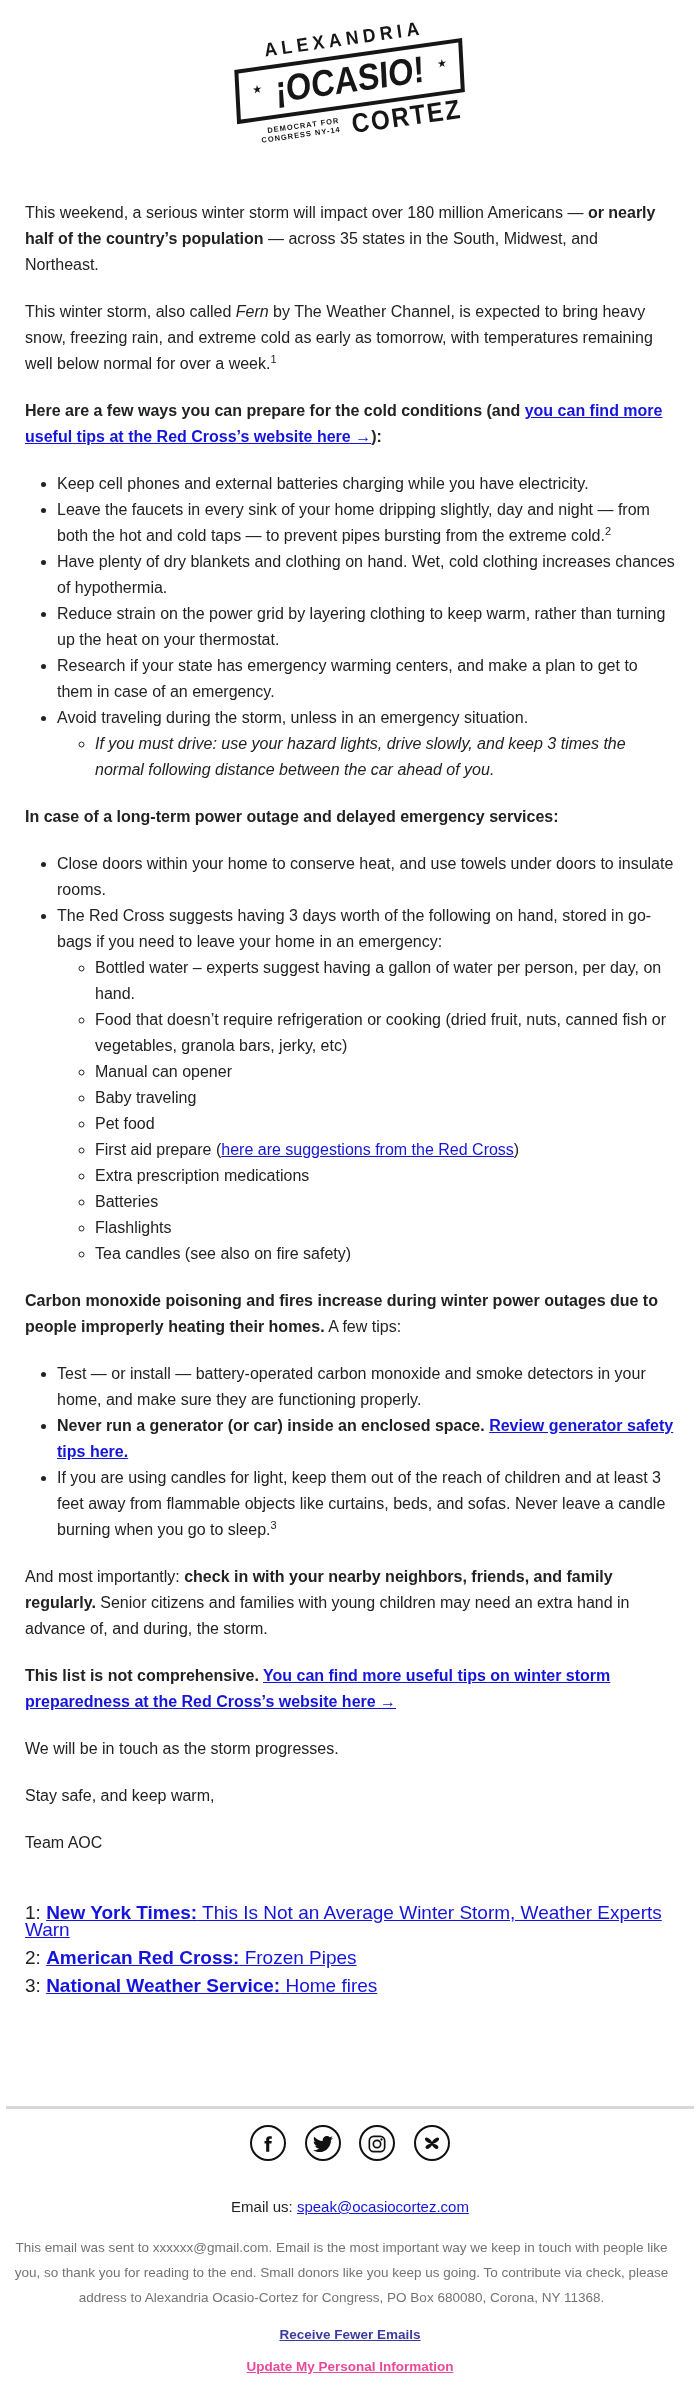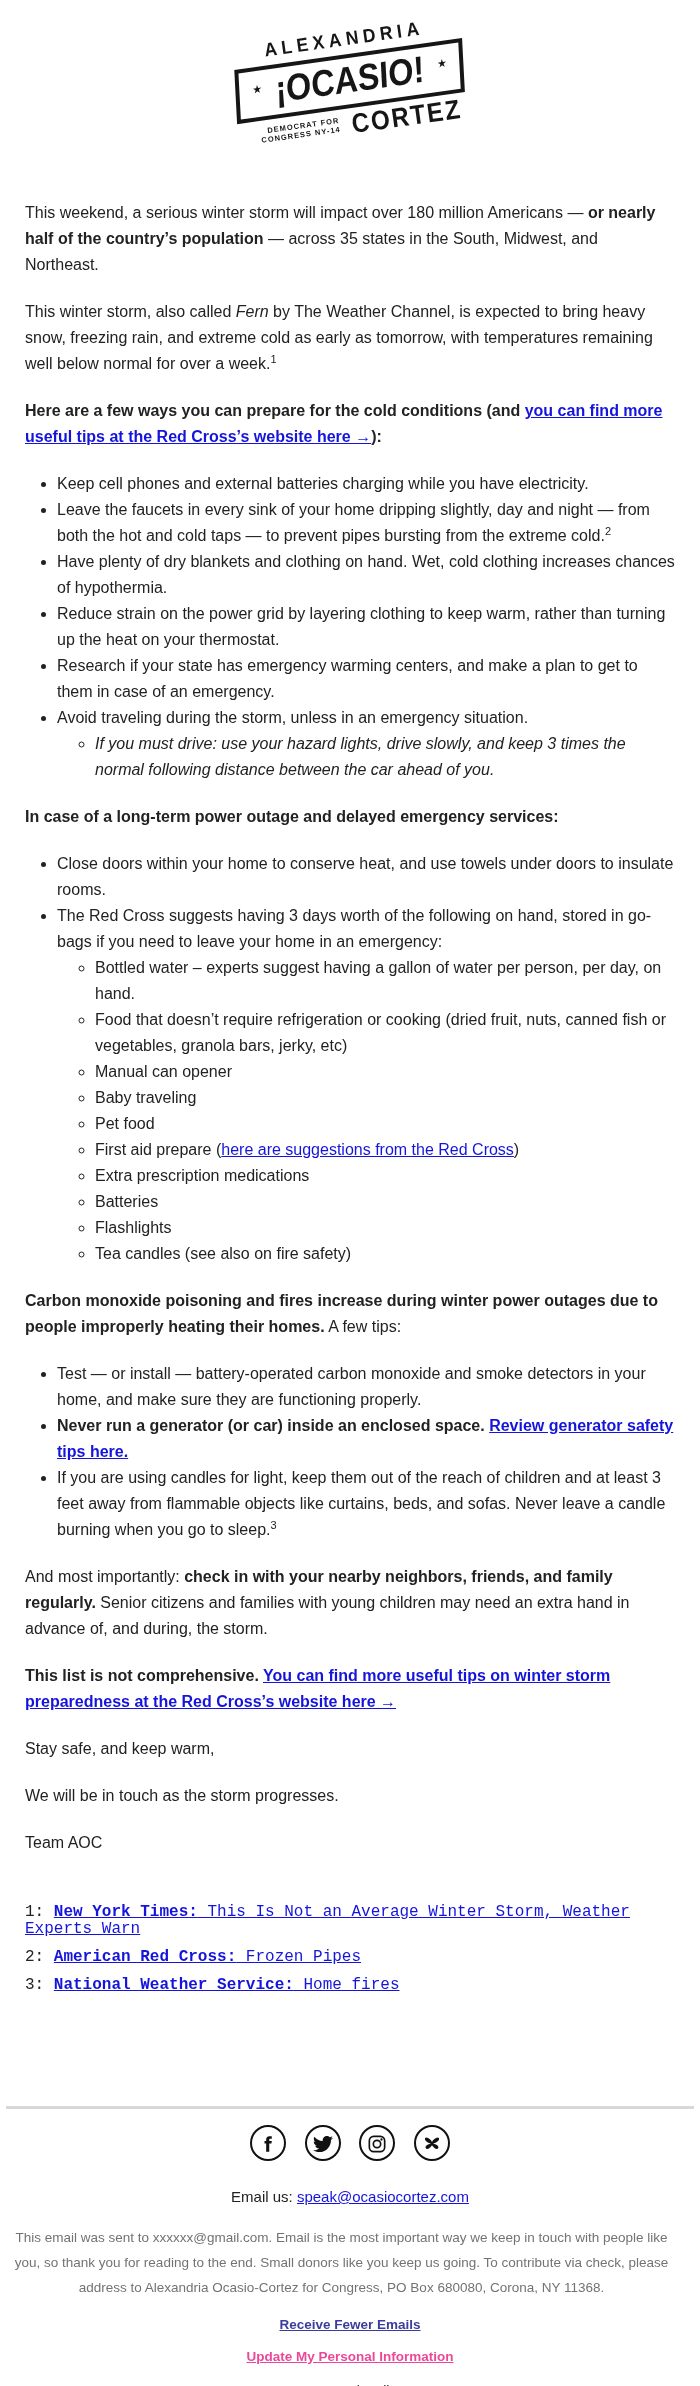"Stay safe, and keep warm," p { order: before "We will be in touch" -> after "We will be in touch" }
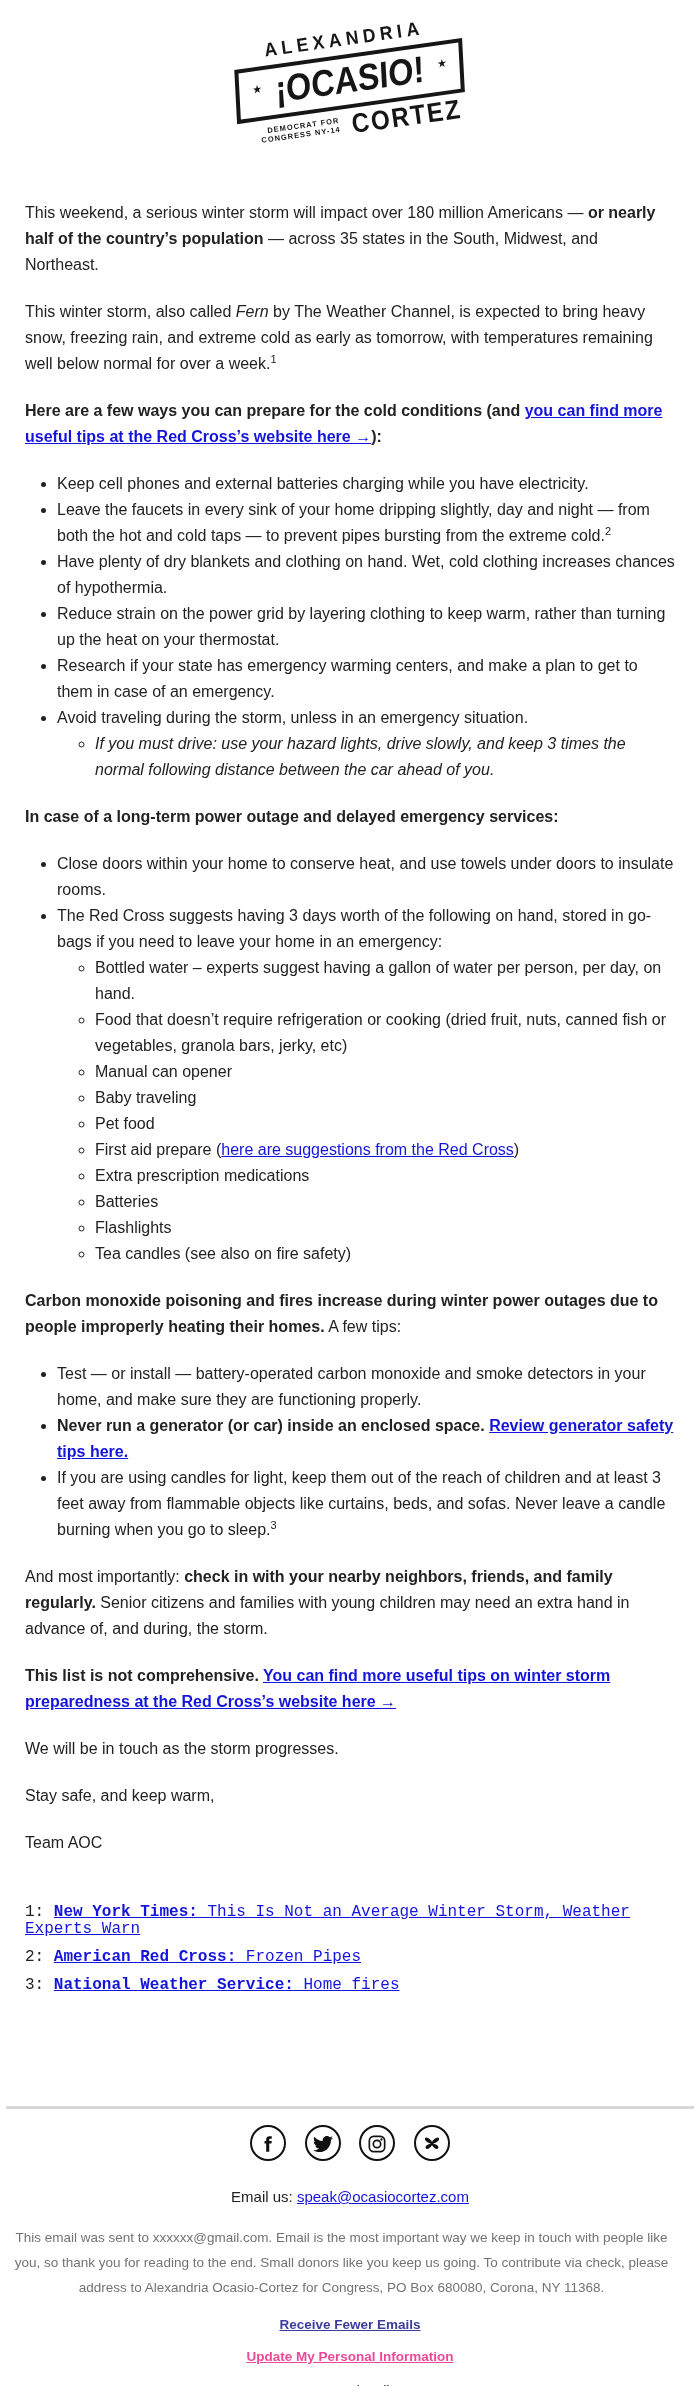"1: New York Times: This" .footnotes p { font-family: Liberation Mono, monospace -> none; font-size: 16px -> 19px }
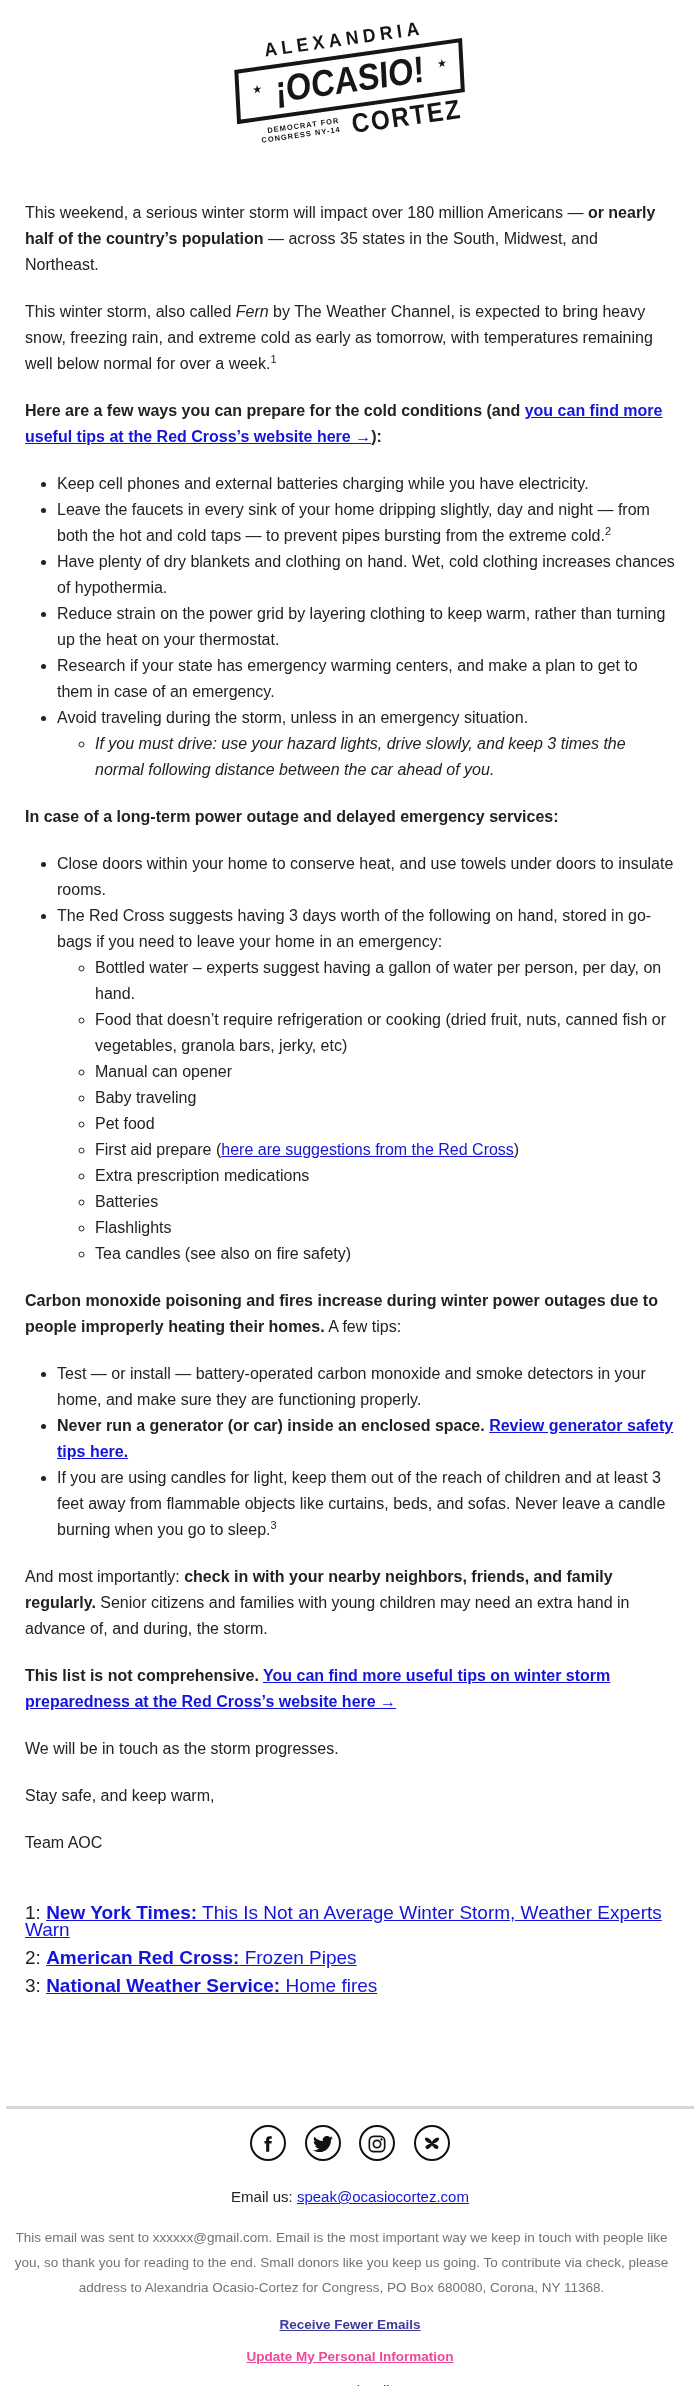"Email us: speak@ocasiocortez.com" .email-us { margin-top: 27px -> 37px }
